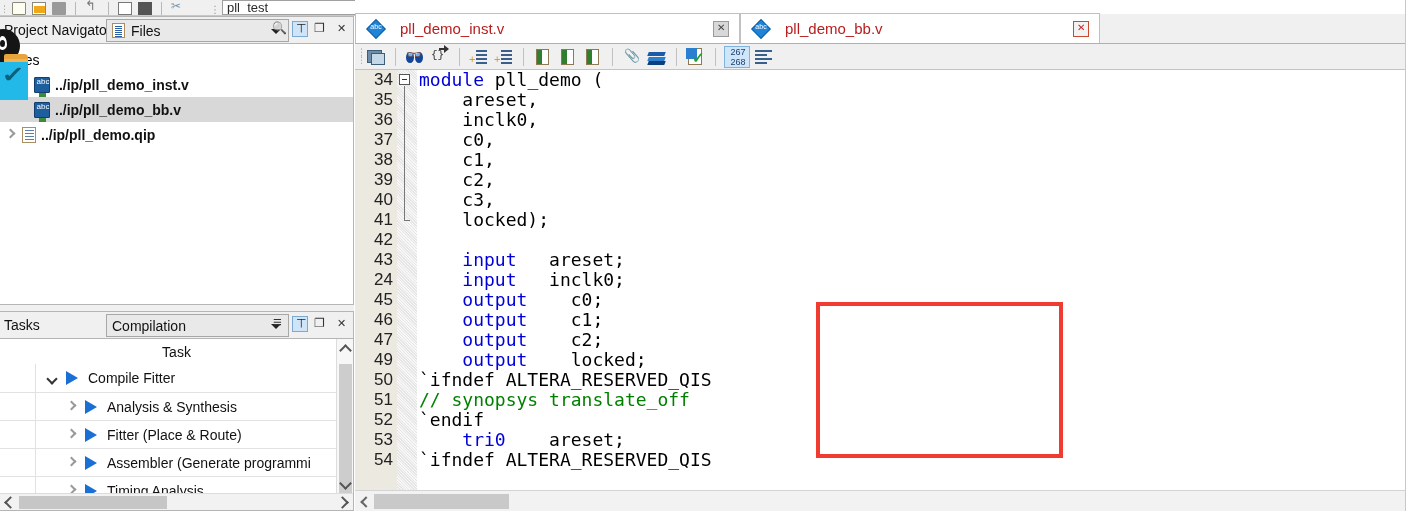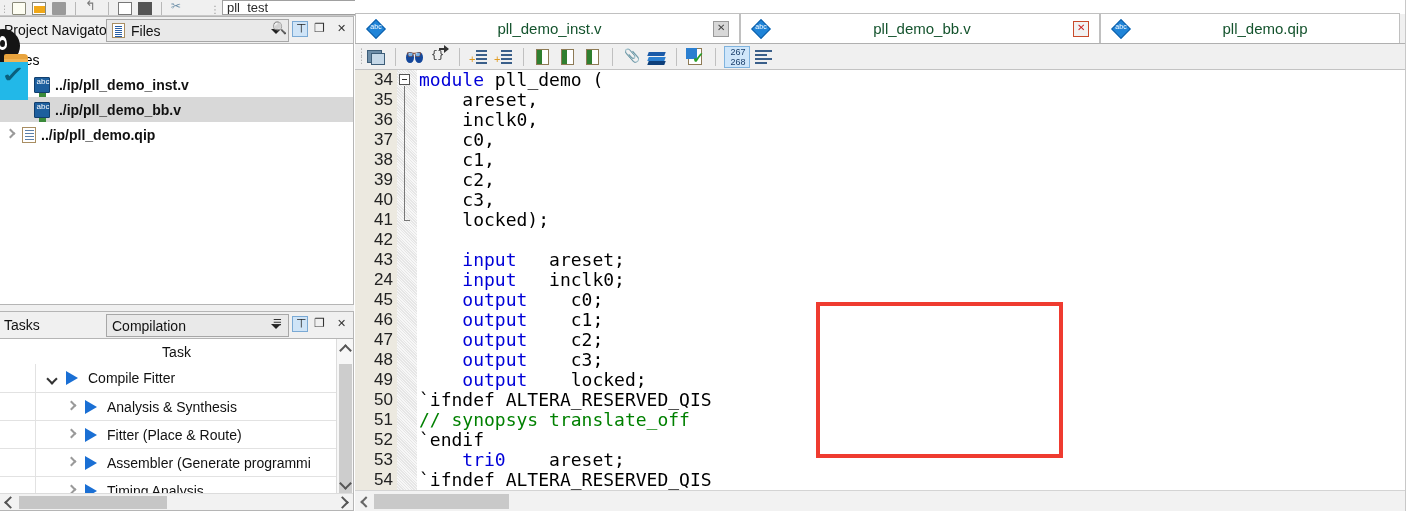"pll_demo_inst.v" .tab-lbl { color: #14532d -> #b91c1c; text-align: center -> left }
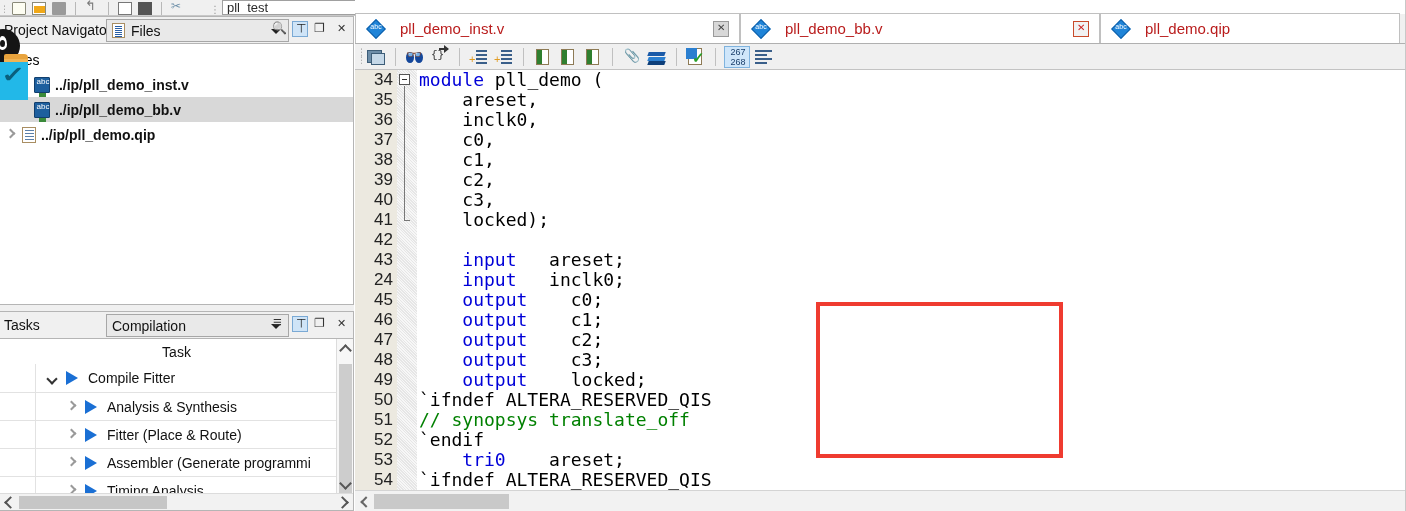"pll_demo.qip" div.tab { html: <div> <span> <span></span> <span>abc</span> </span> <span>pll_demo.qip</span> </div> -> none }
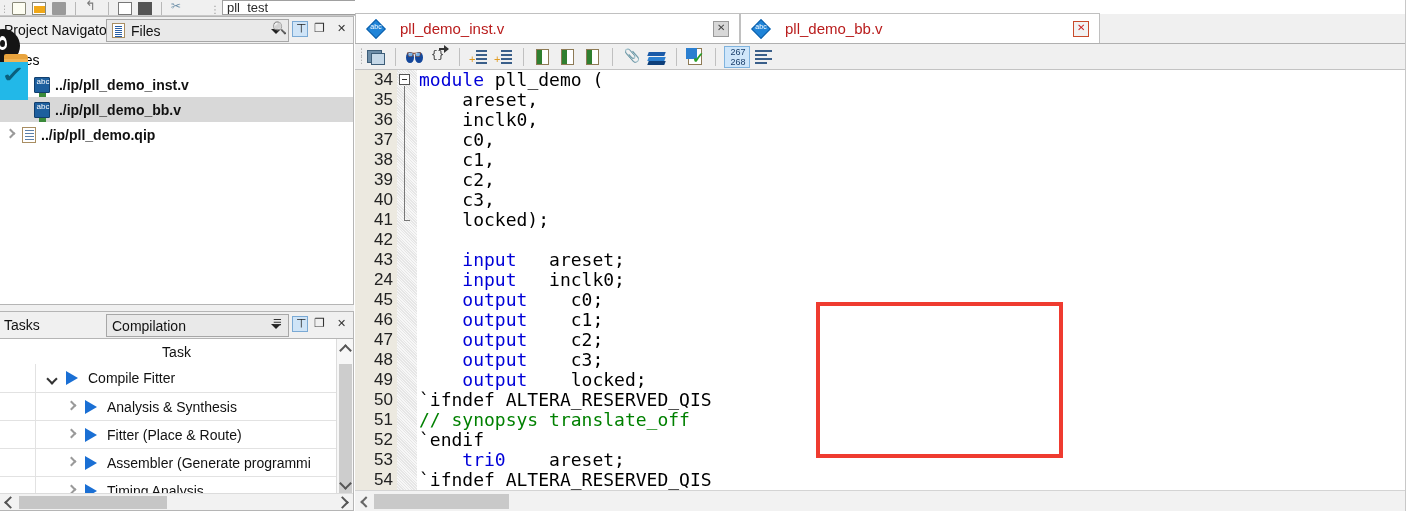"48" div.cl { html: <div><span>48</span><span><span> output</span><span> c3;</span></span></div> -> none }
